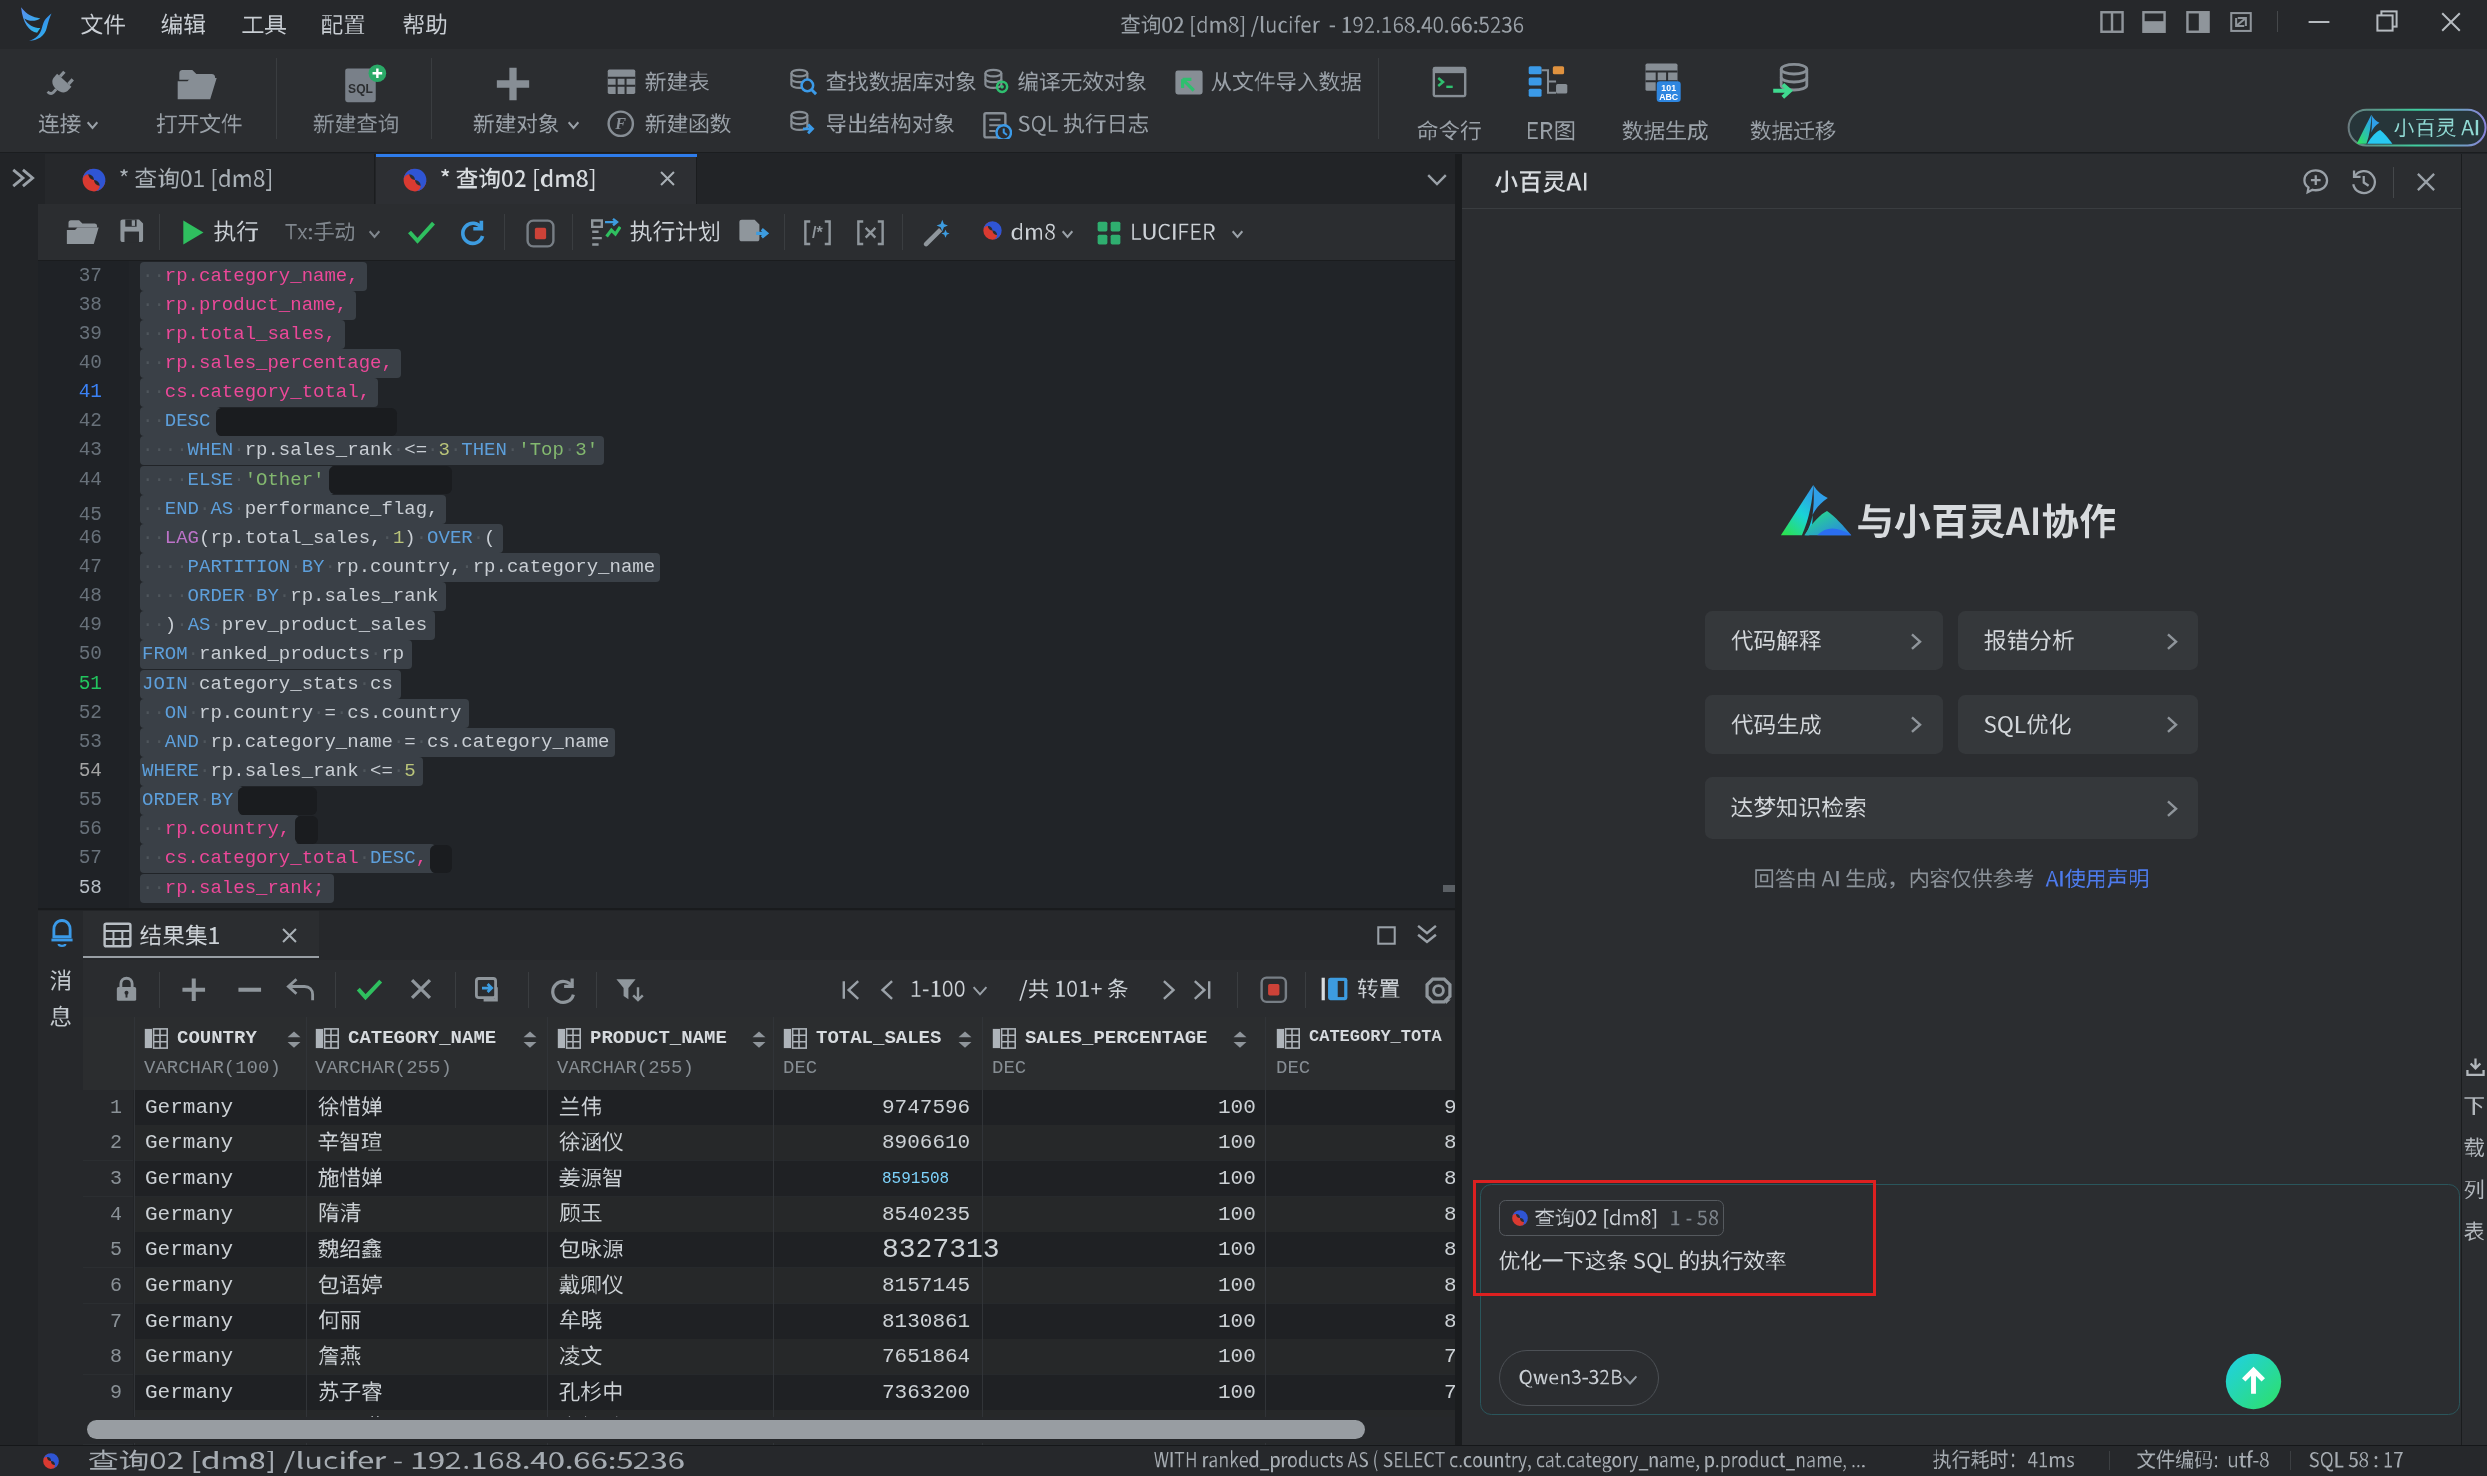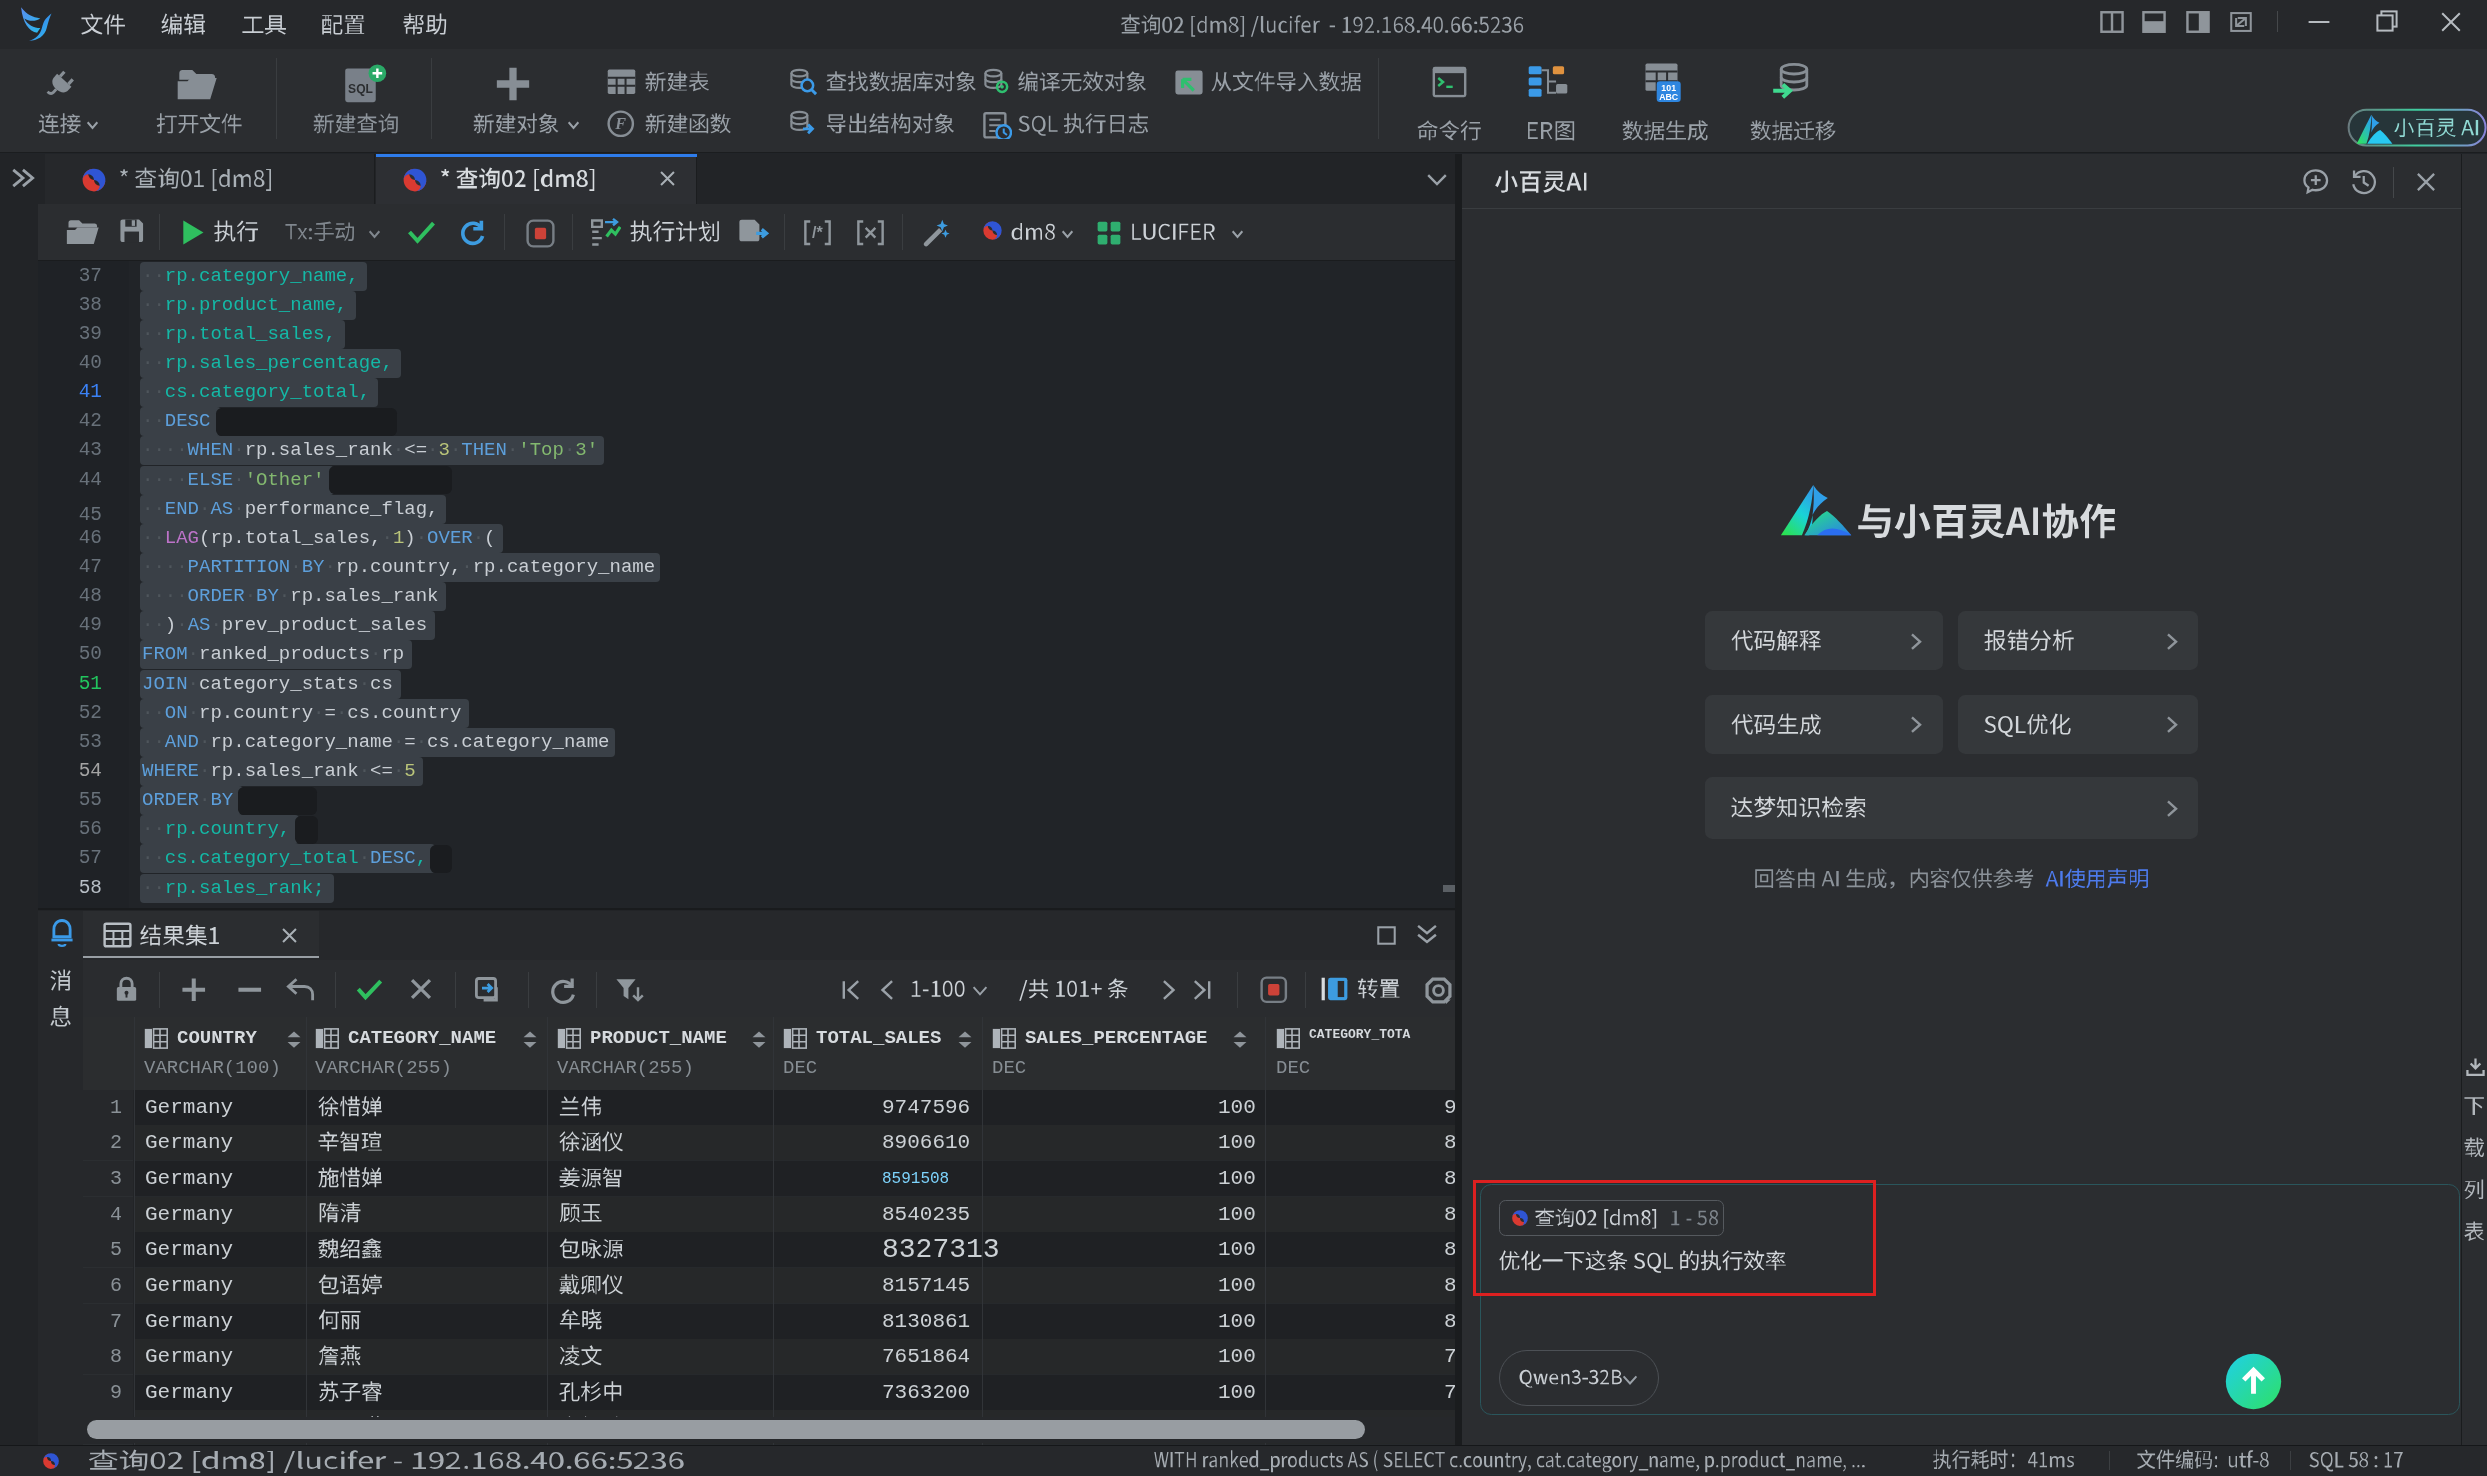"rp.category_name," .o { color: #14b8a6 -> #ec4899 }
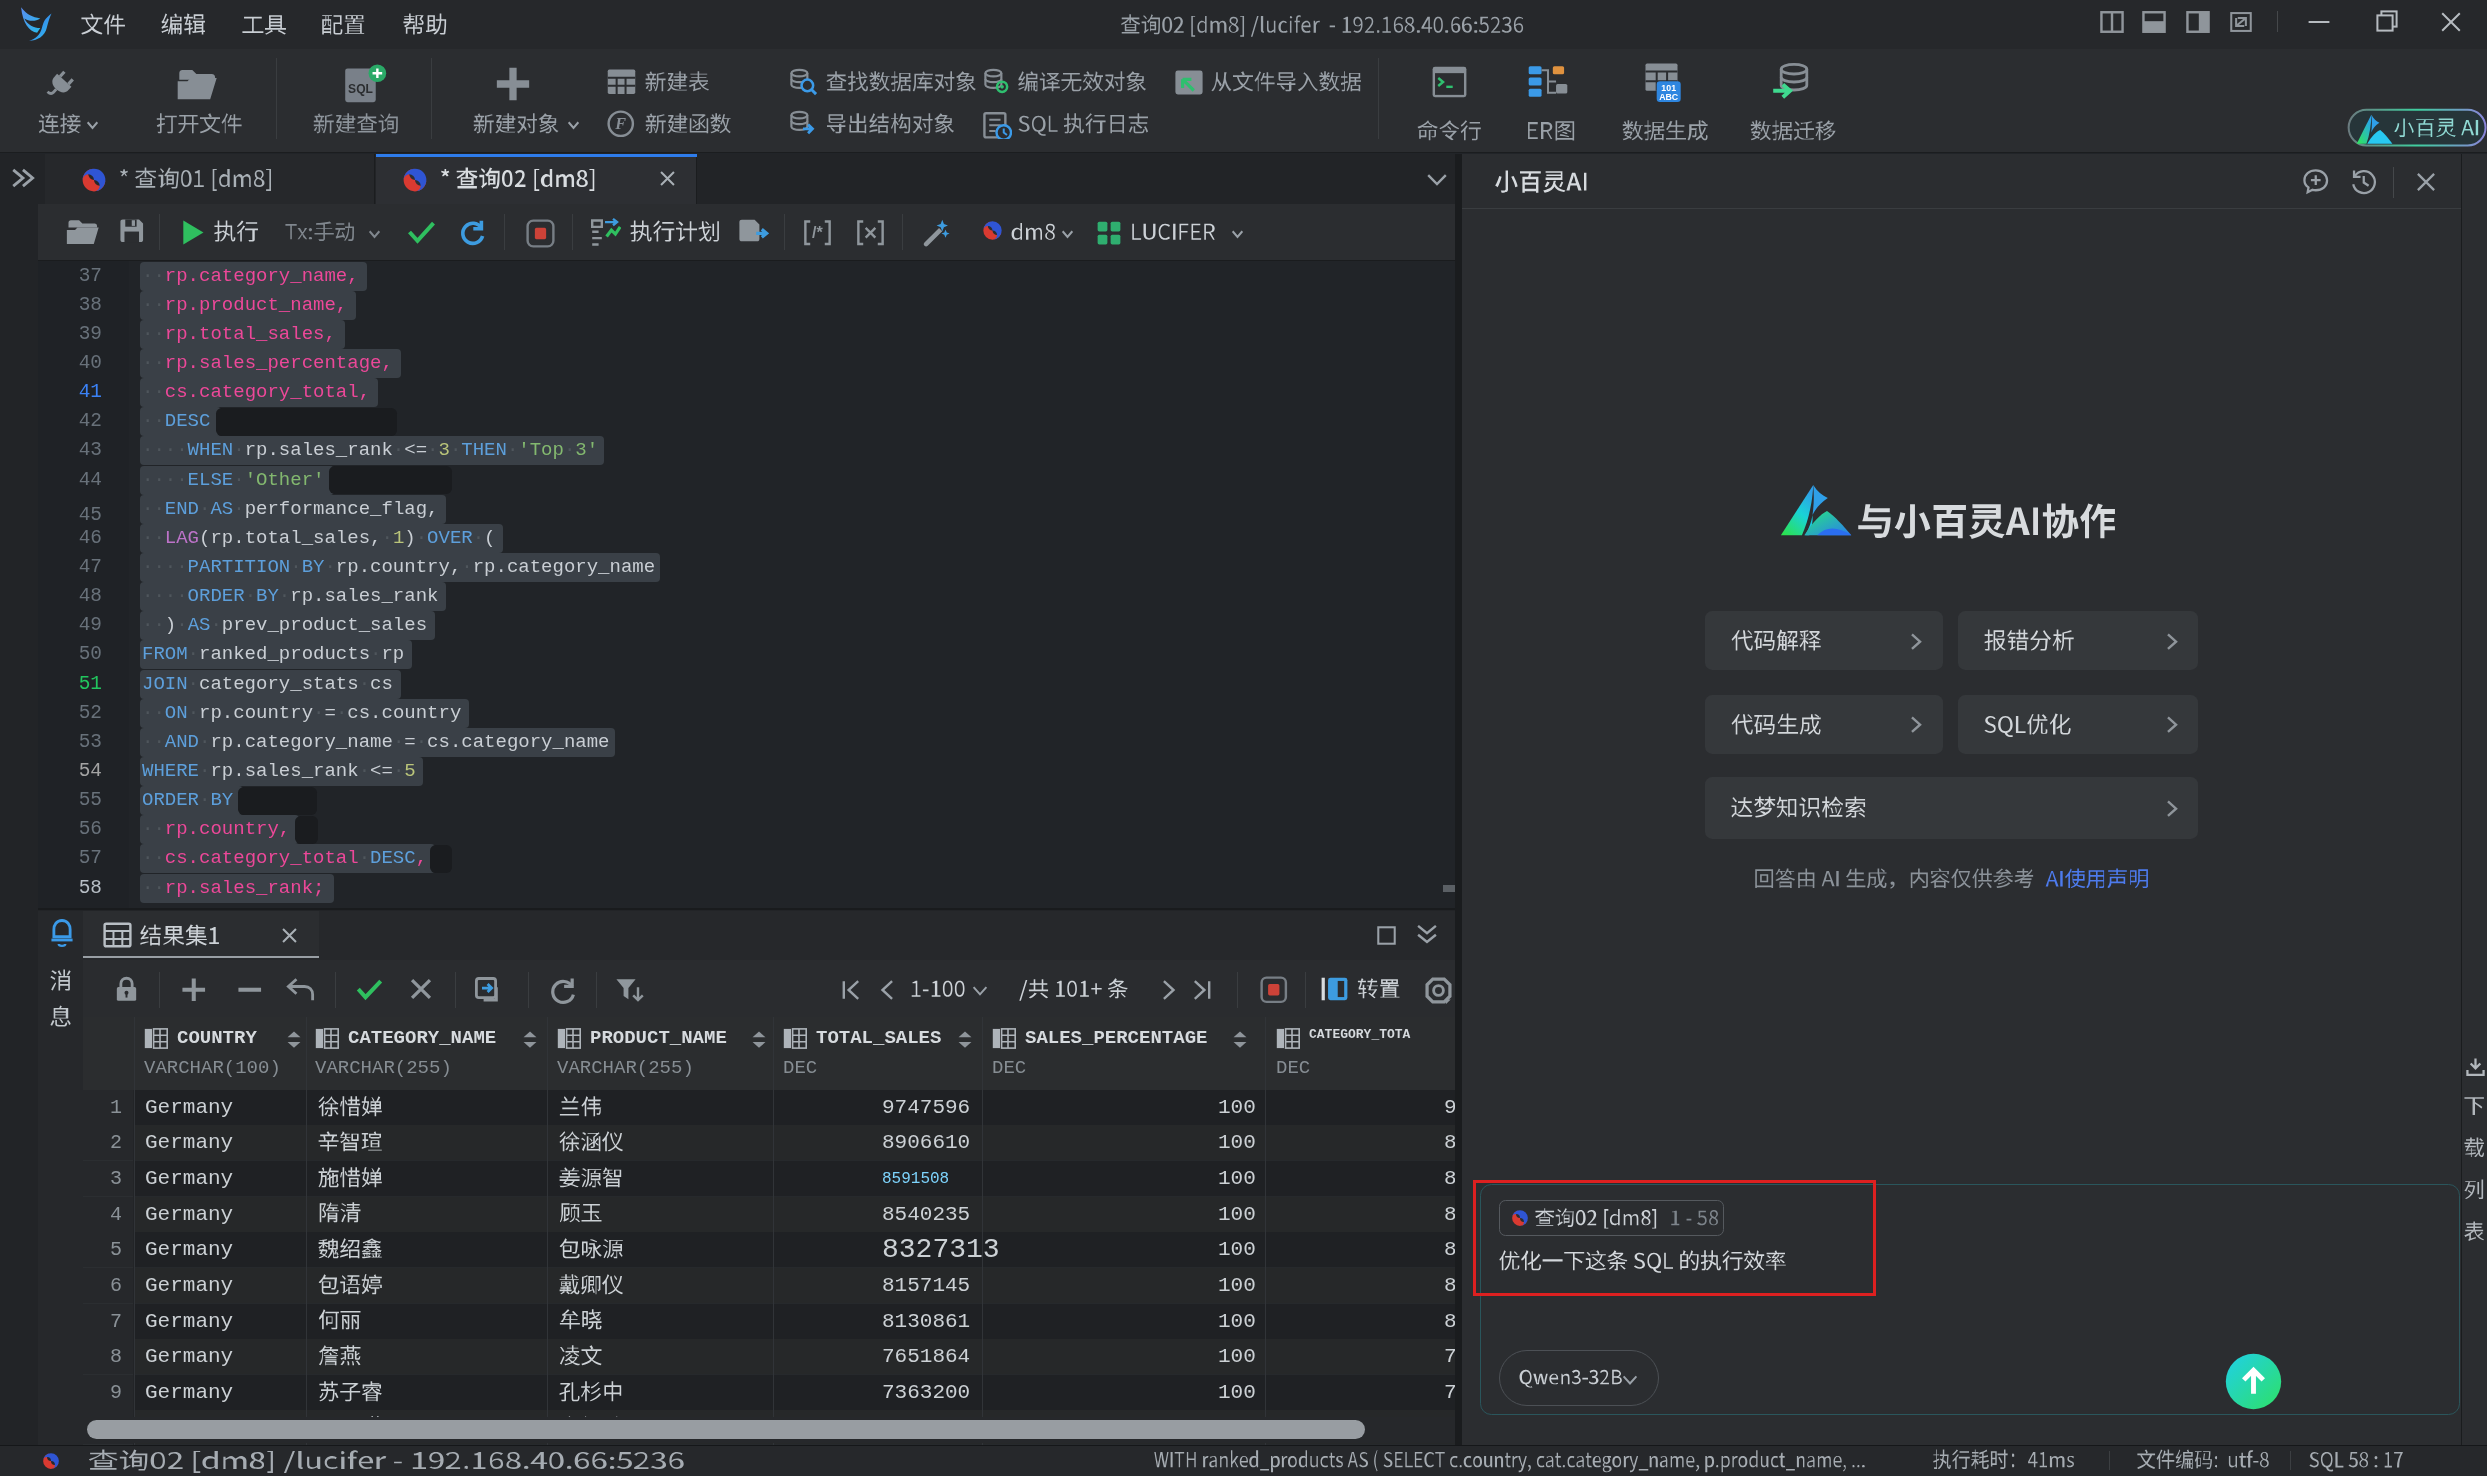"CATEGORY_TOTA" div.abs { font-size: 13px -> 17px }
